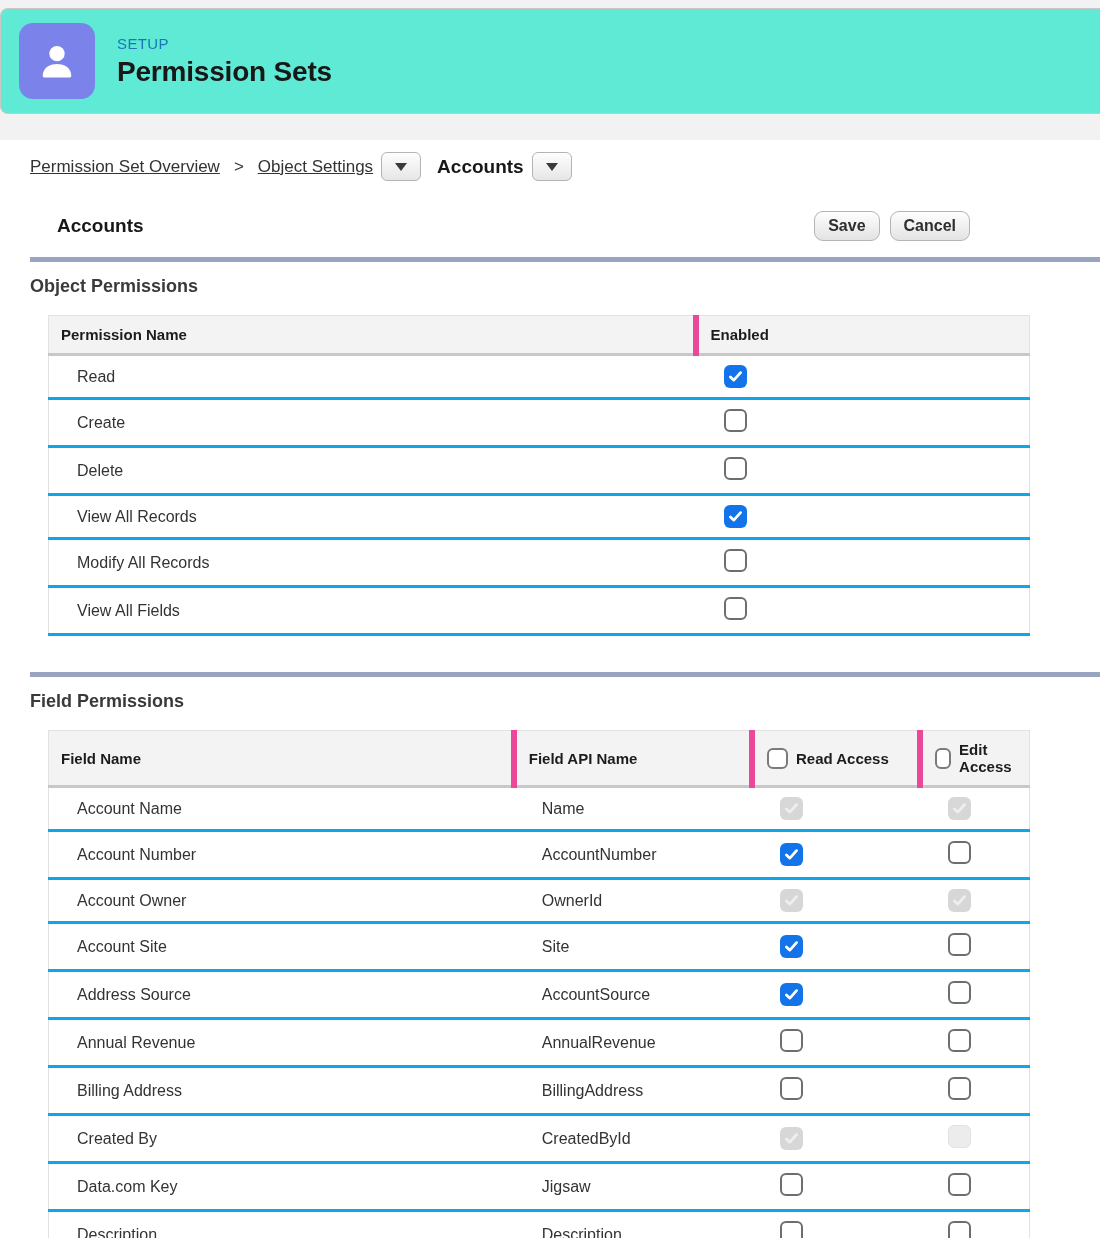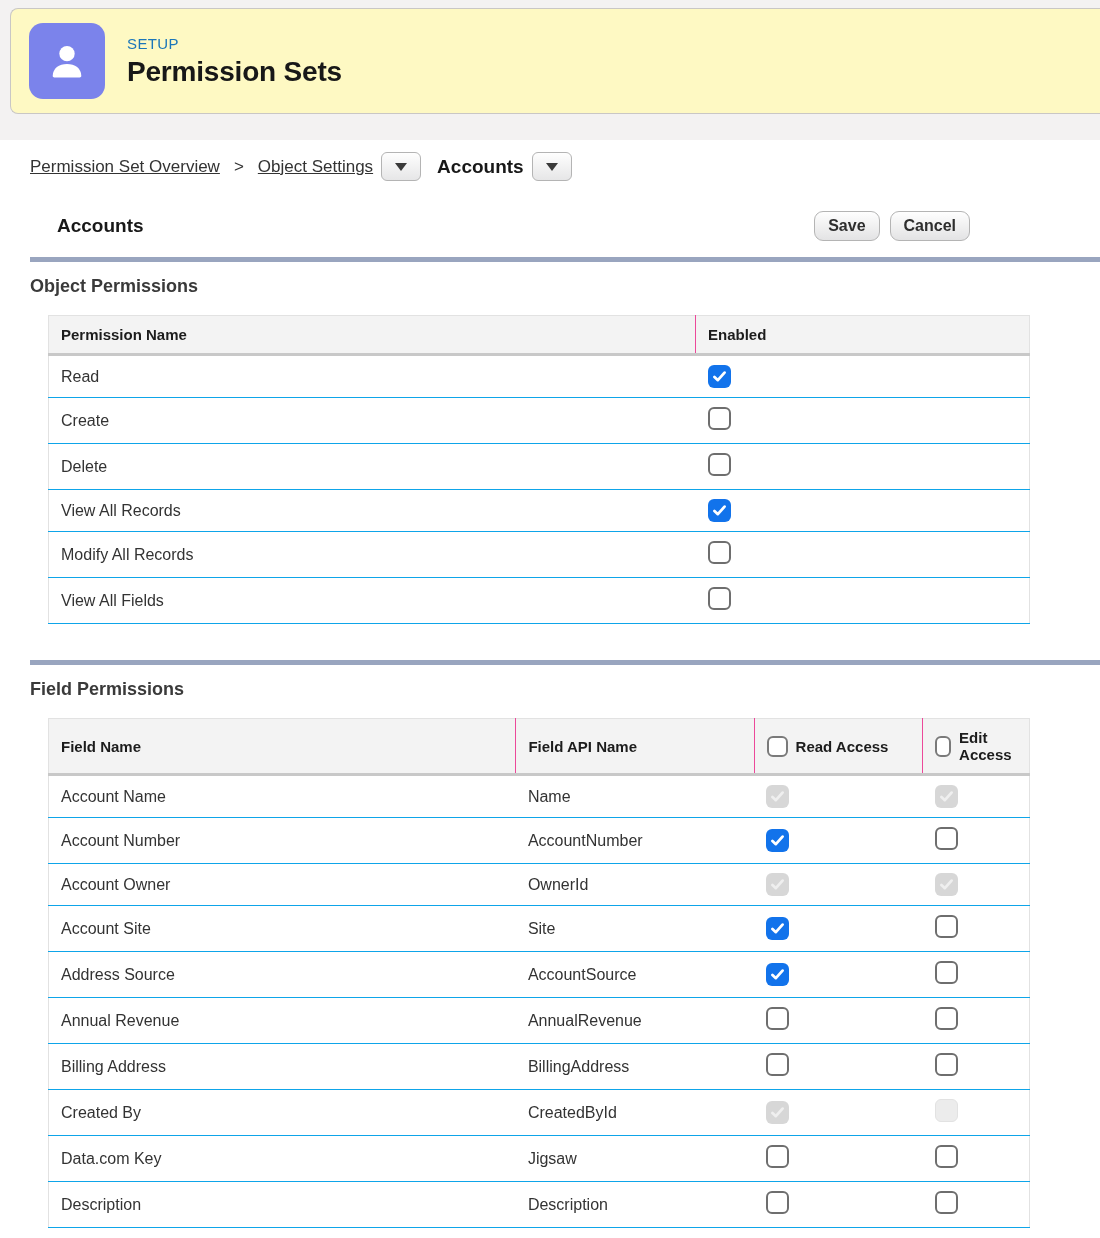"SETUP" .header-card { background: #fef9c3 -> #5eead4; margin-left: 10px -> none }
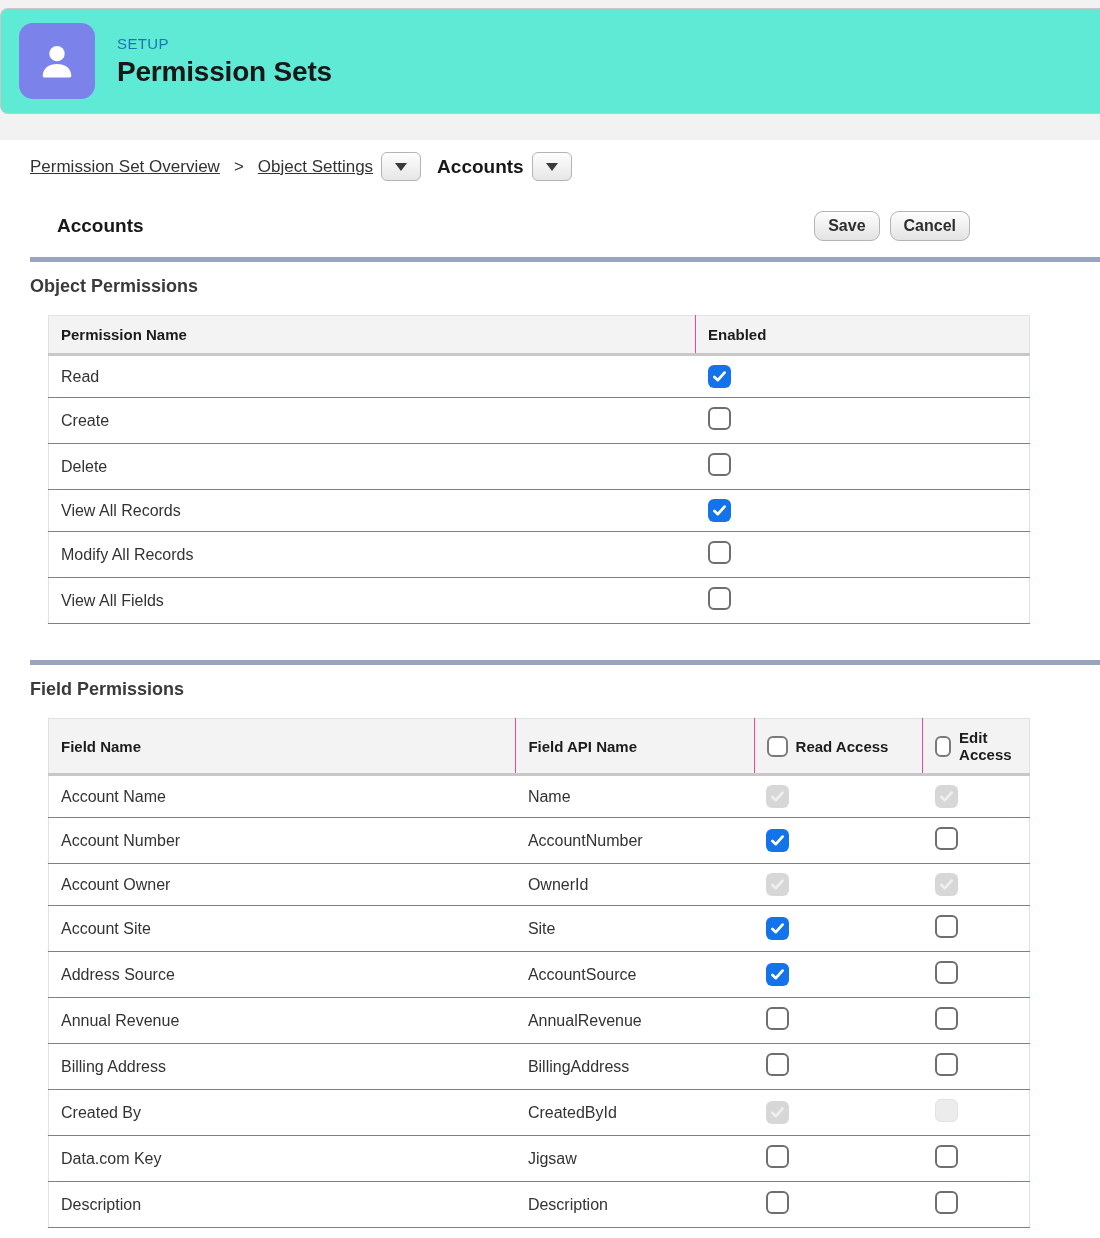"Permission Name" table.perm-table th { border-right: 1px solid #ec4899 -> 6px solid #ec4899 }
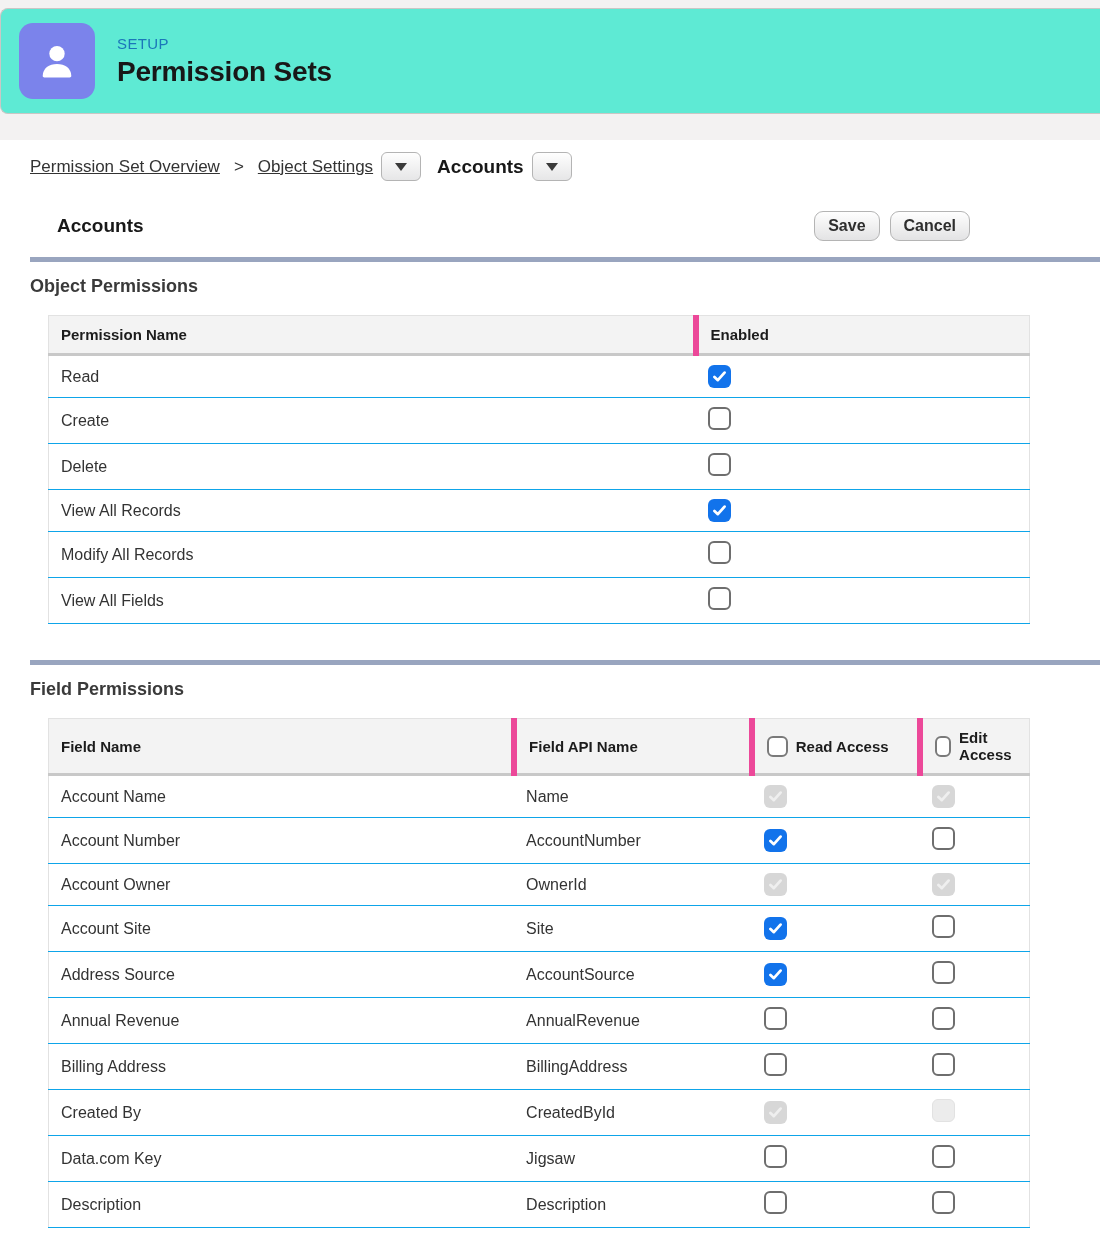"Read" table.perm-table td { border-bottom: 1px solid #0ea5e9 -> 3px solid #0ea5e9; padding: 9px 12px -> 9px 28px }
